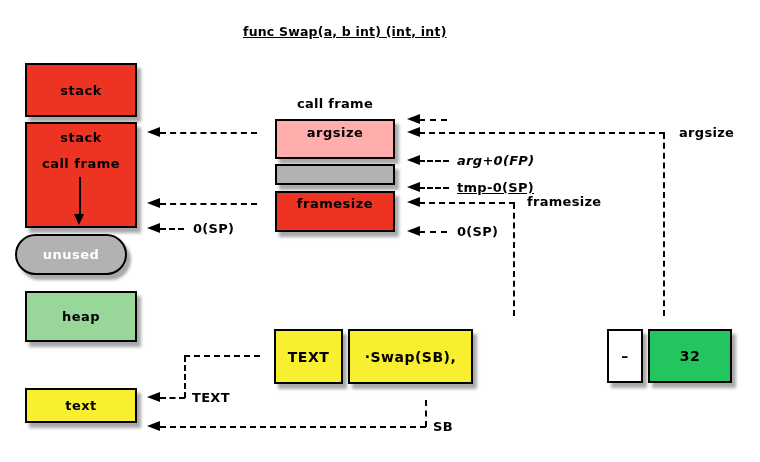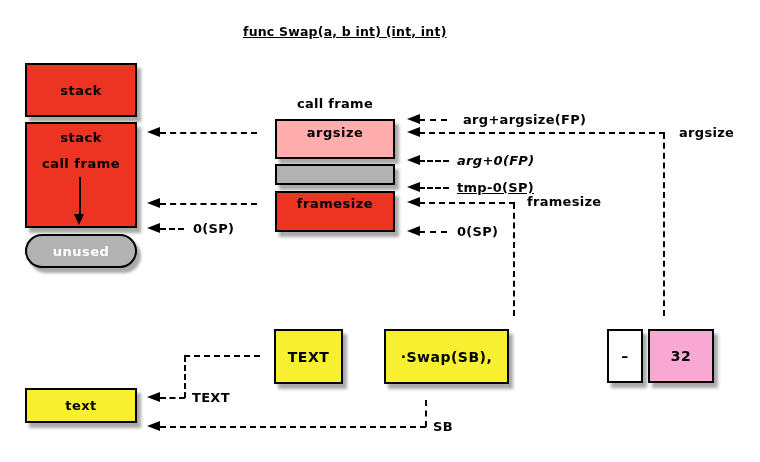"arg+argsize(FP)" div.lbl { html: <div>arg+argsize(FP)</div> -> none }
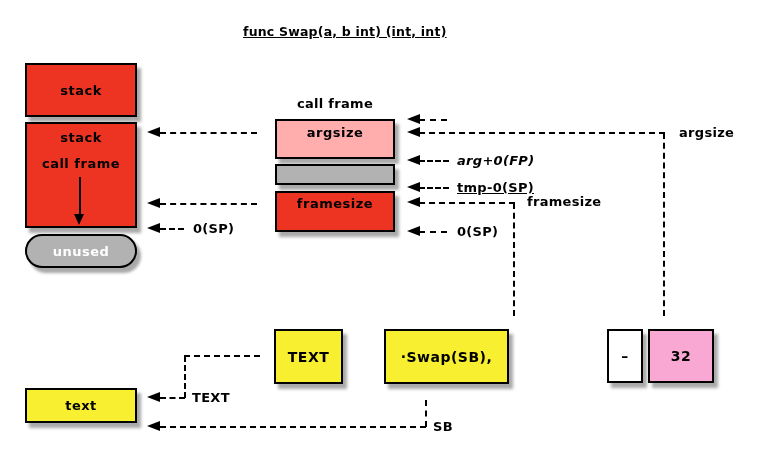"unused" div.box { height: 34px -> 41px; left: 25px -> 15px }
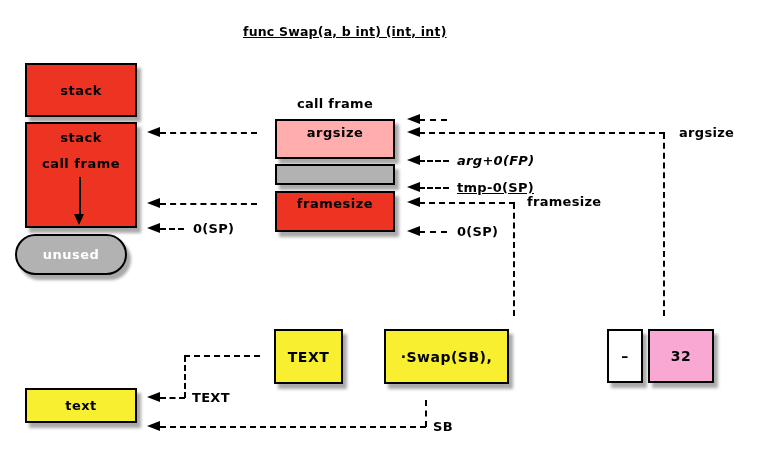"heap" div.box { html: none -> <div> <span>heap</span> </div> }
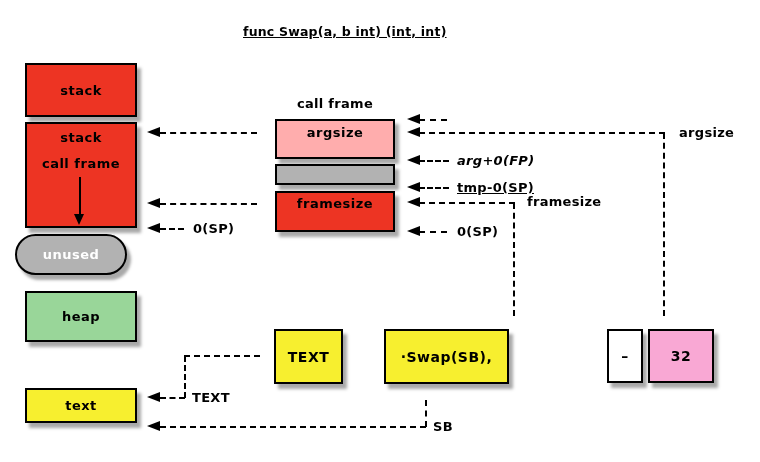"·Swap(SB)," div.box { margin-left: 36px -> none }
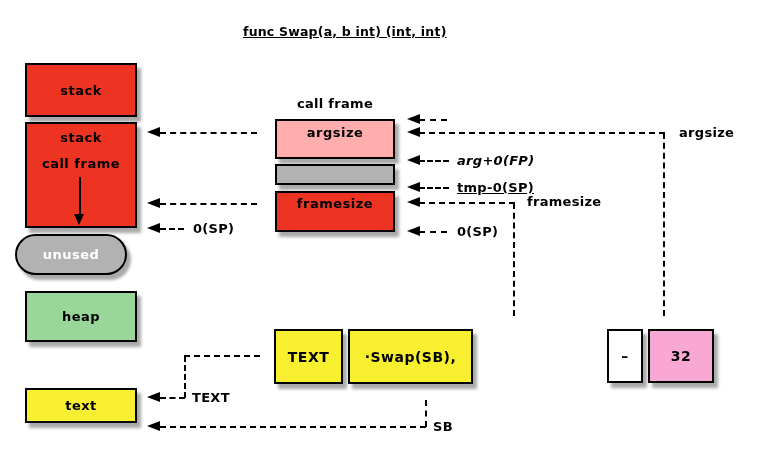"32" div.box { background: #f9a8d4 -> #22c55e; width: 66px -> 84px }
